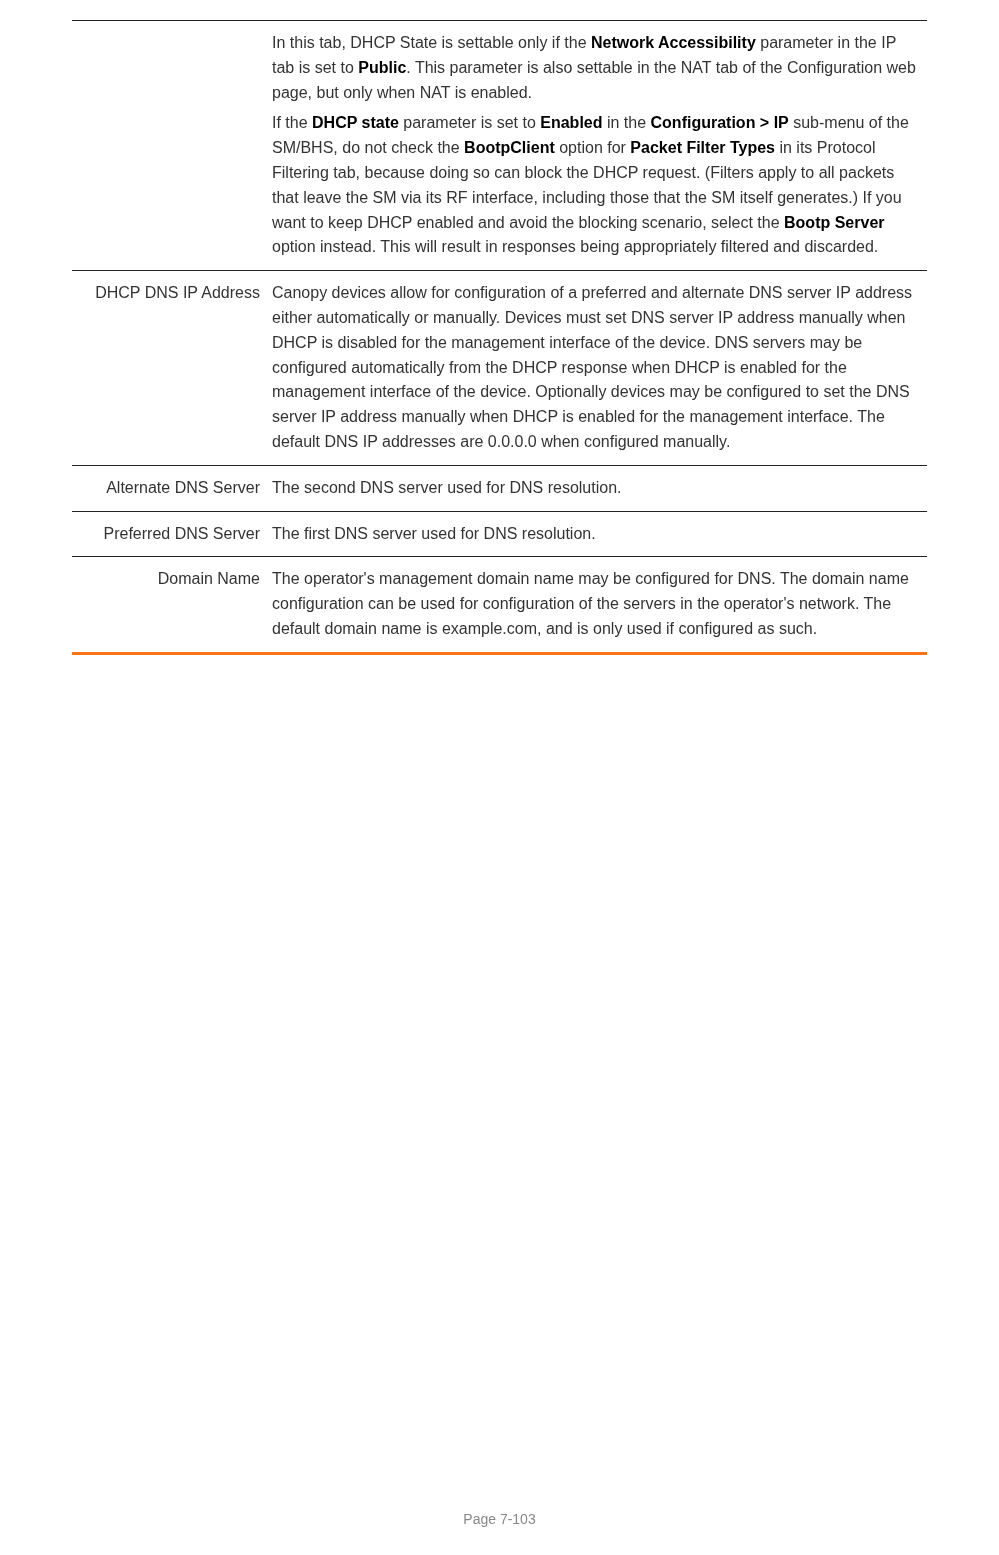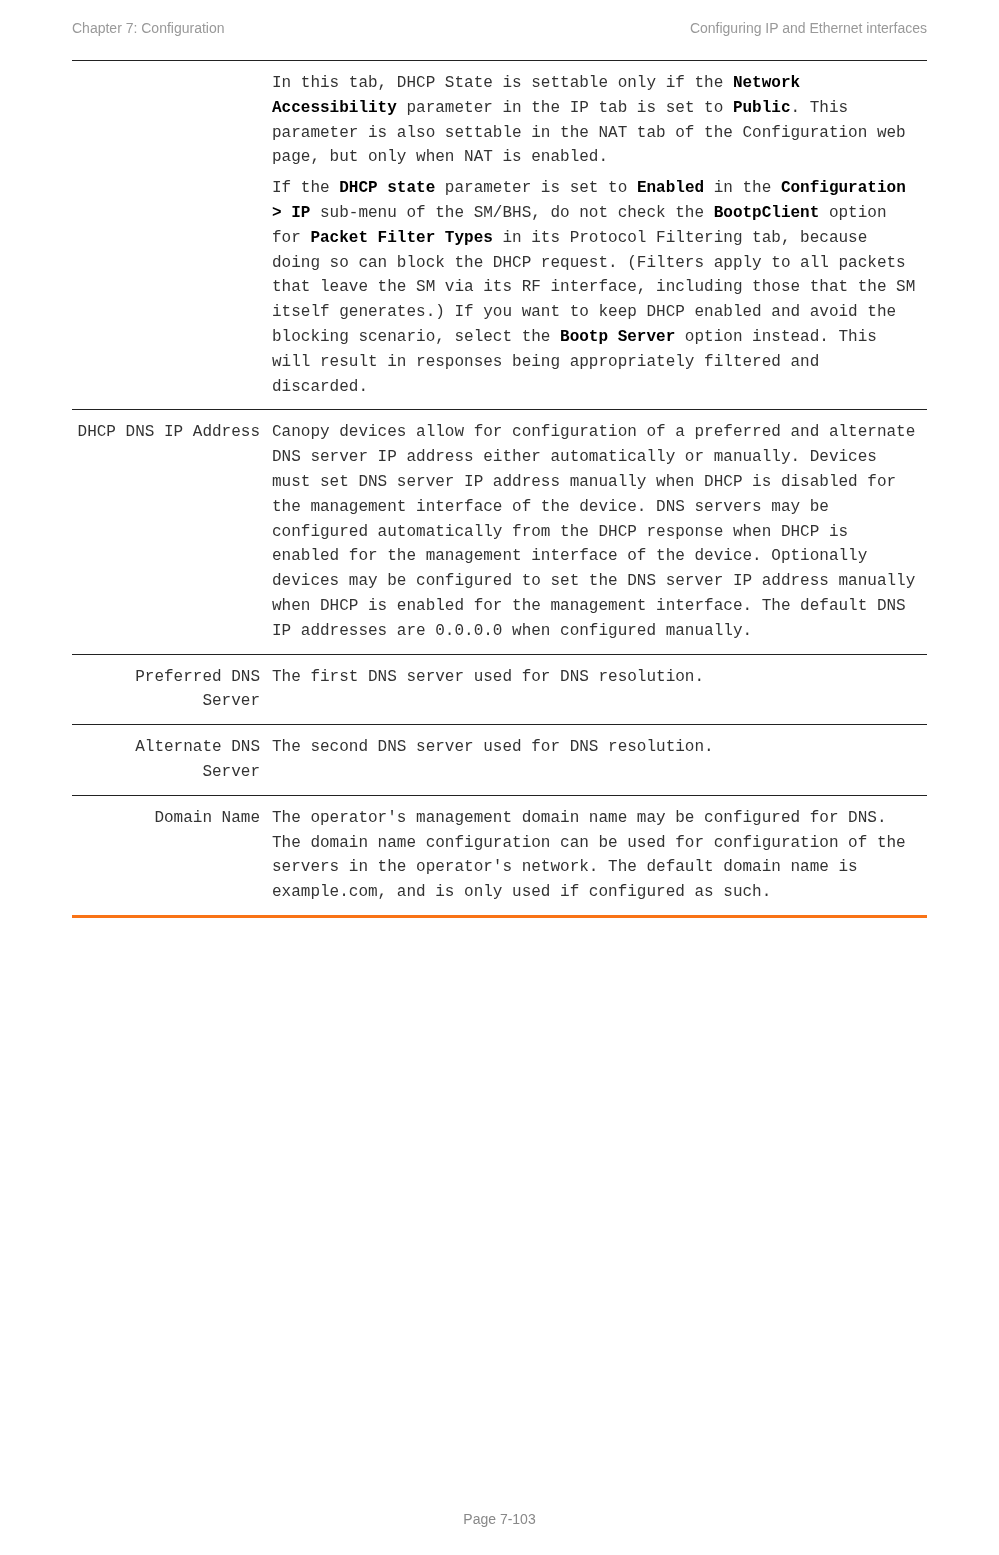"Chapter 7: Configuration" div.header { html: <div> <span>Chapter 7: Configuration</span> <span>Configuring IP and Ethernet interfaces</span> </div> -> none }
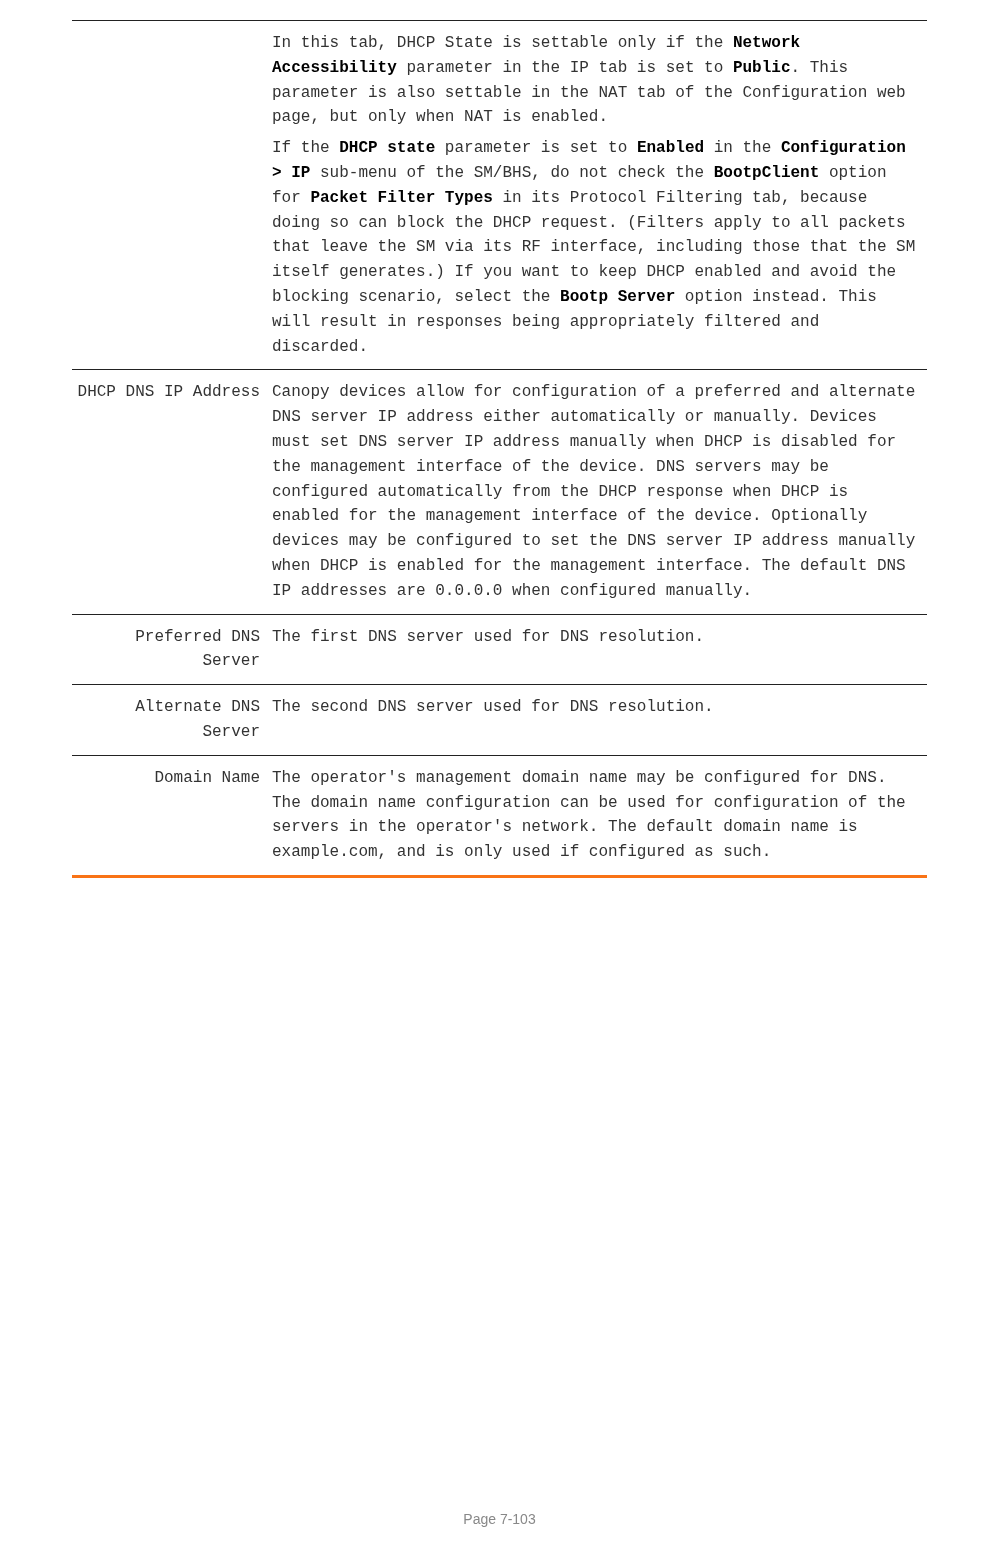"In this tab, DHCP State" .content-table { font-family: Liberation Mono, monospace -> none }
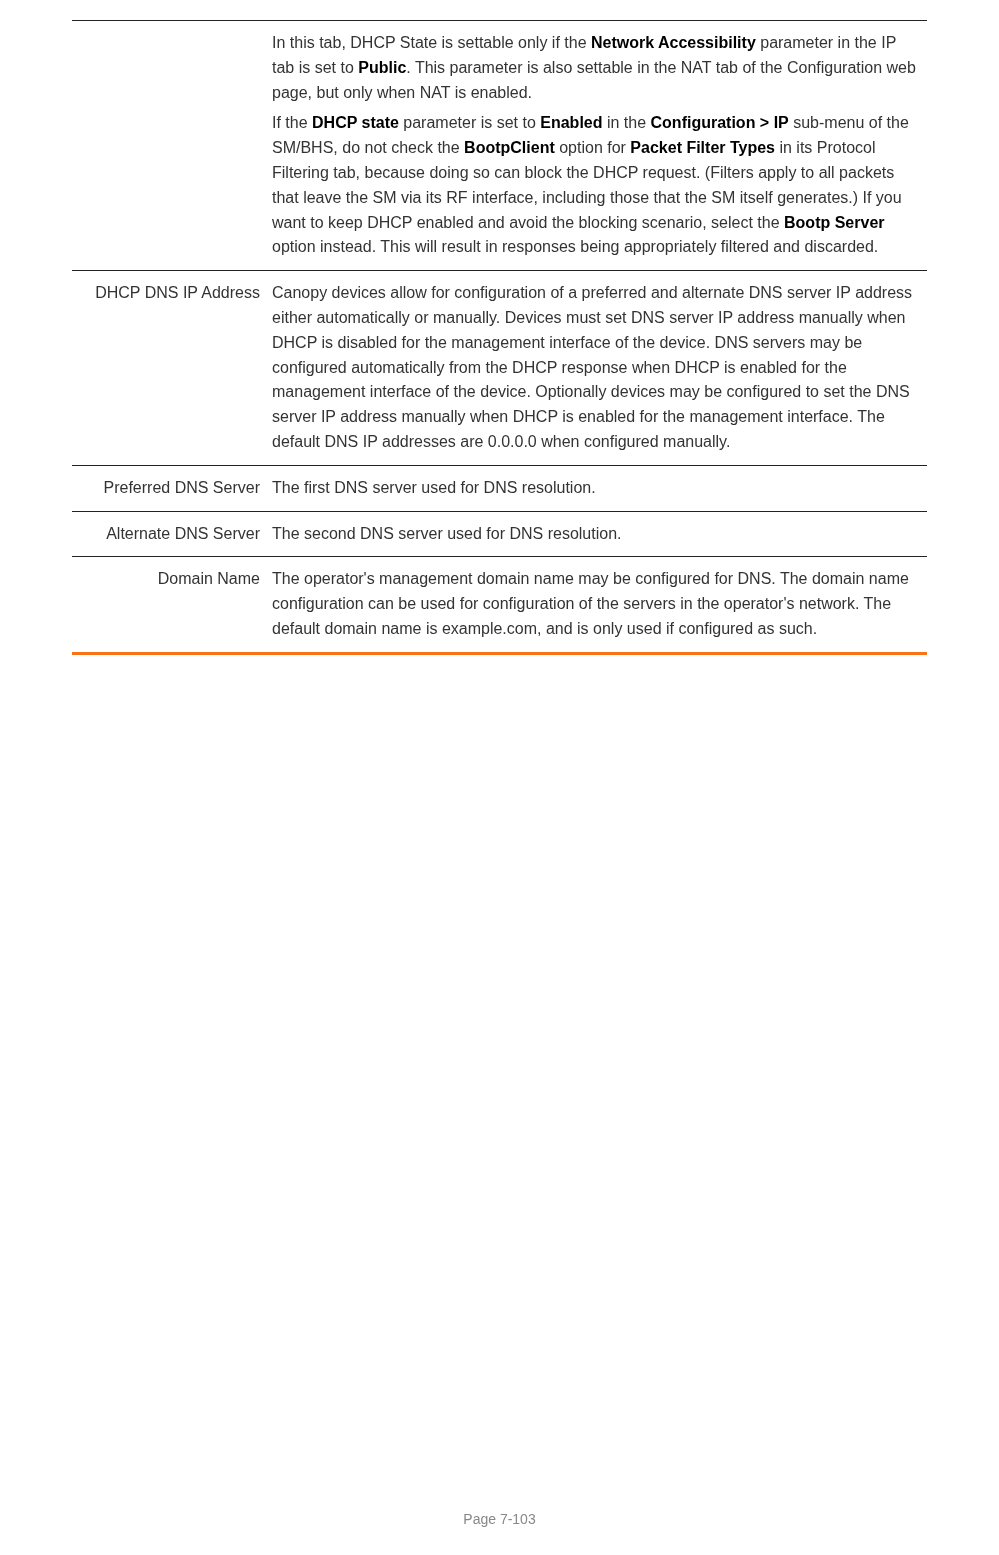"Preferred DNS Server" tr.row-border-top { order: before "Alternate DNS Server" -> after "Alternate DNS Server" }
